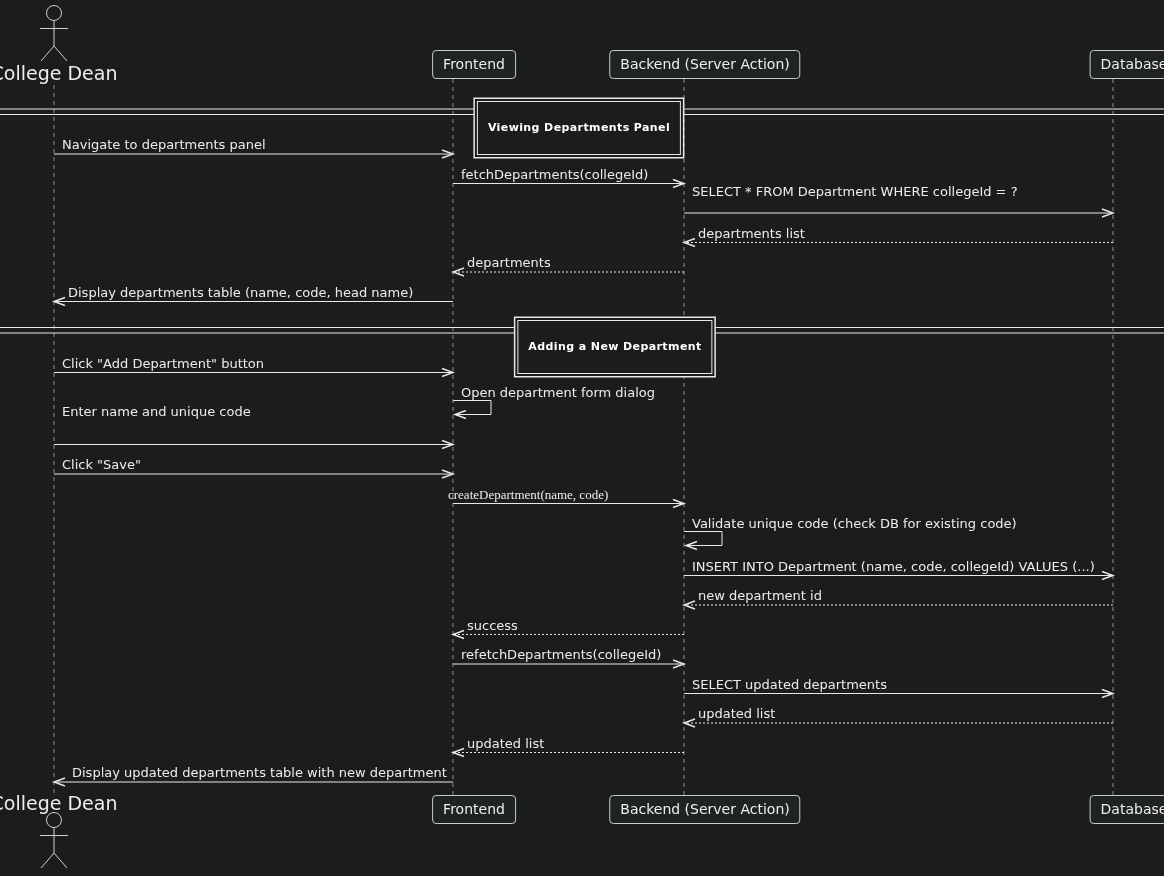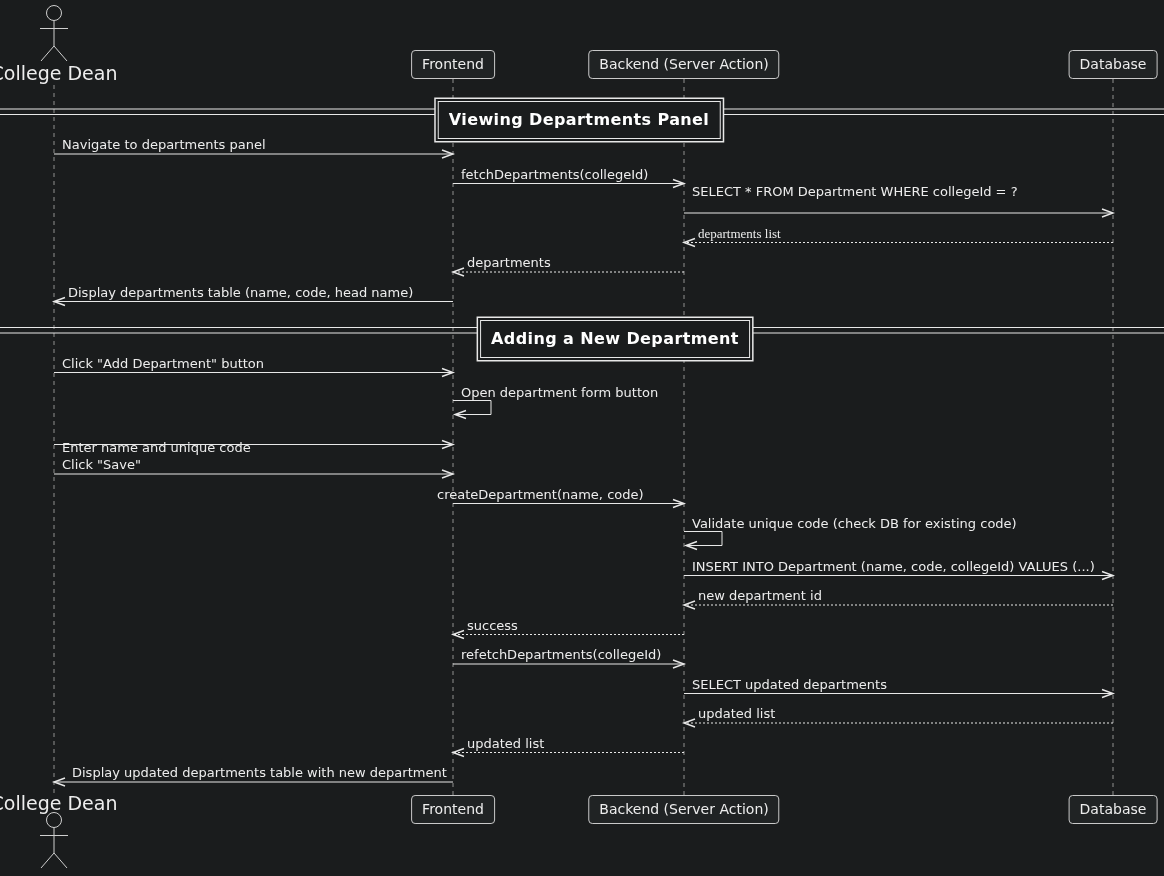"Frontend" .pbox { margin-left: none -> 21px }
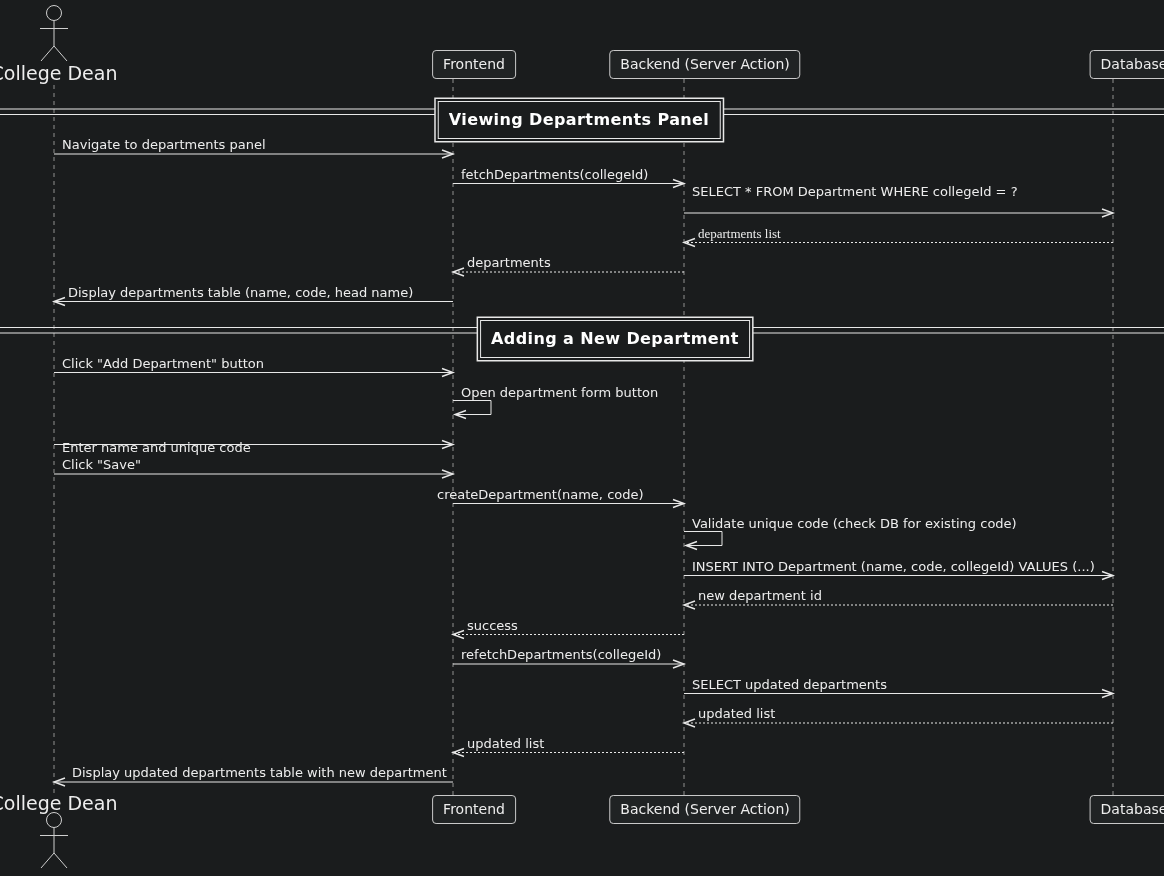"Viewing Departments Panel" .divbox { font-size: 16px -> 11px; padding: 8px 10px -> 16px 10px }
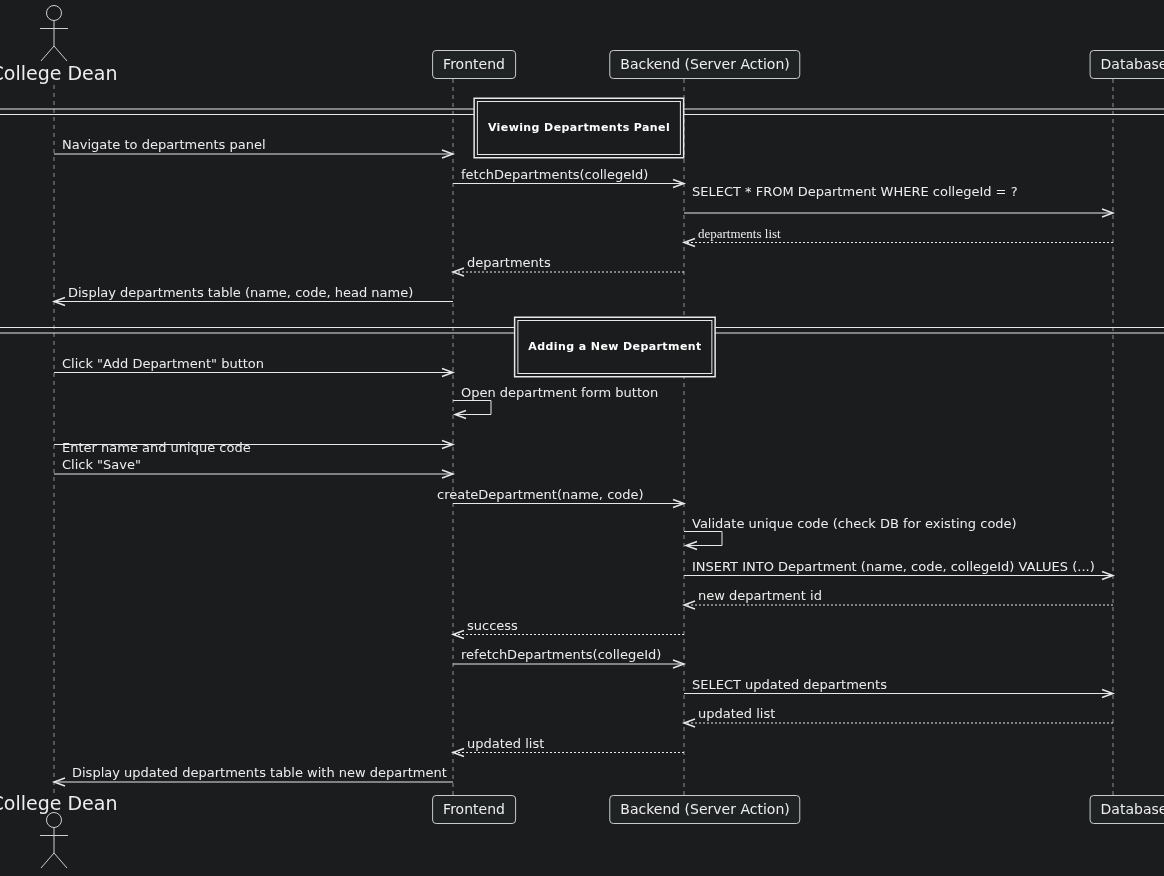"departments list" div.mlabel { font-family: Liberation Serif, serif -> none }
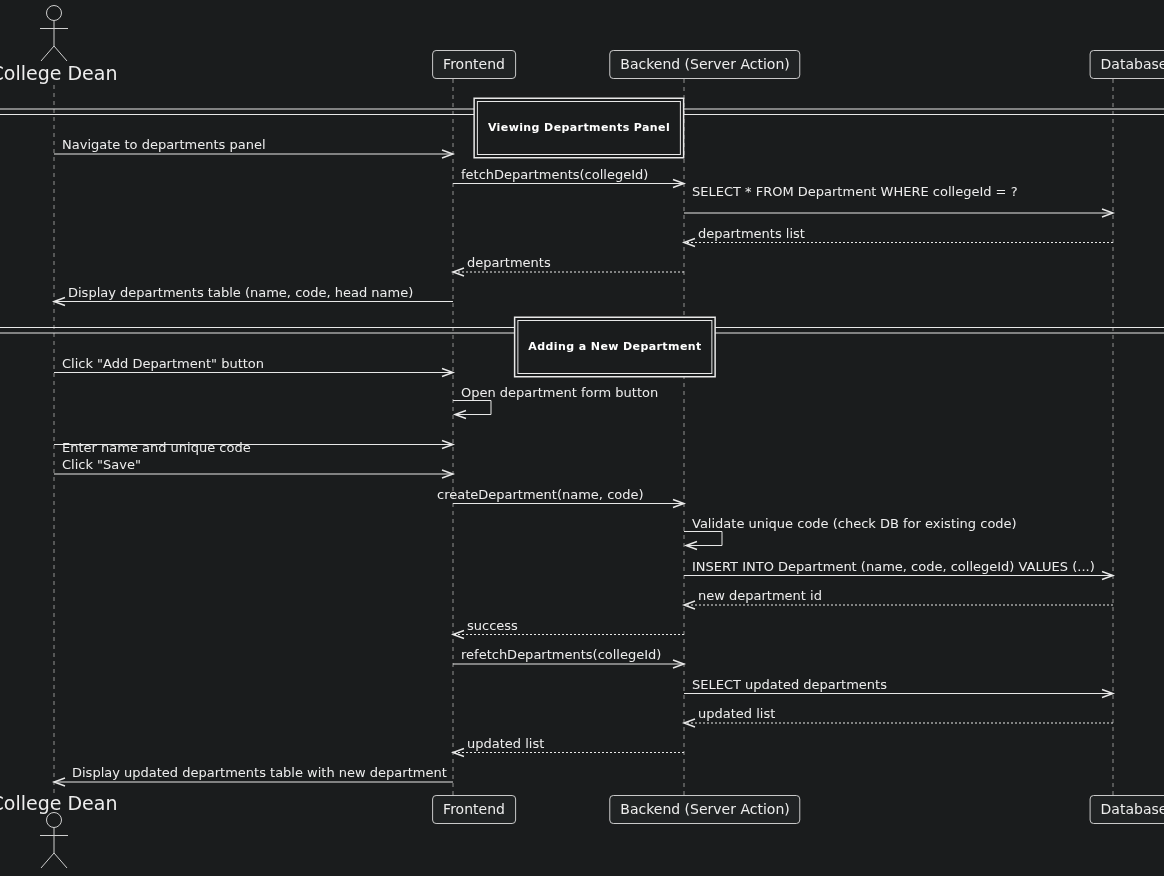"Open department form button" div.mlabel { text: button -> dialog }
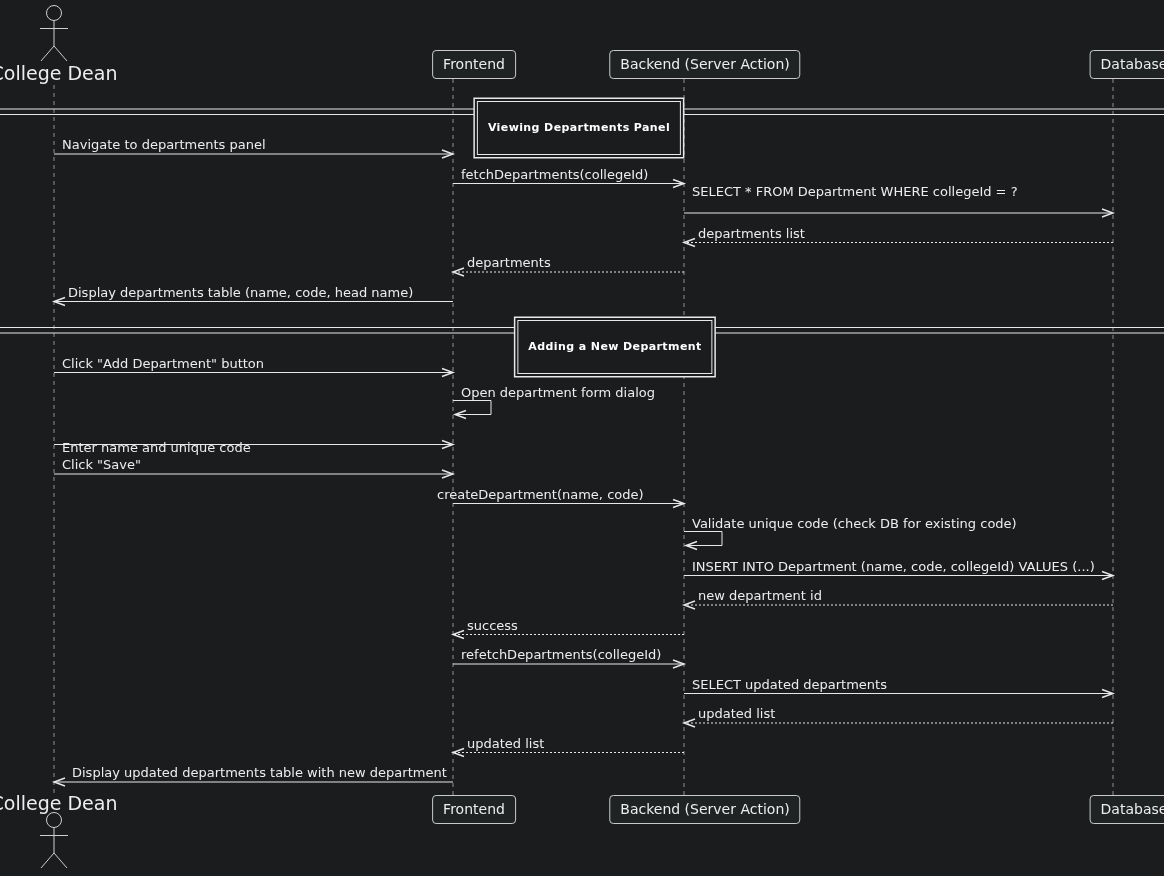"Enter name and unique code" div.mlabel { top: 440px -> 404px }
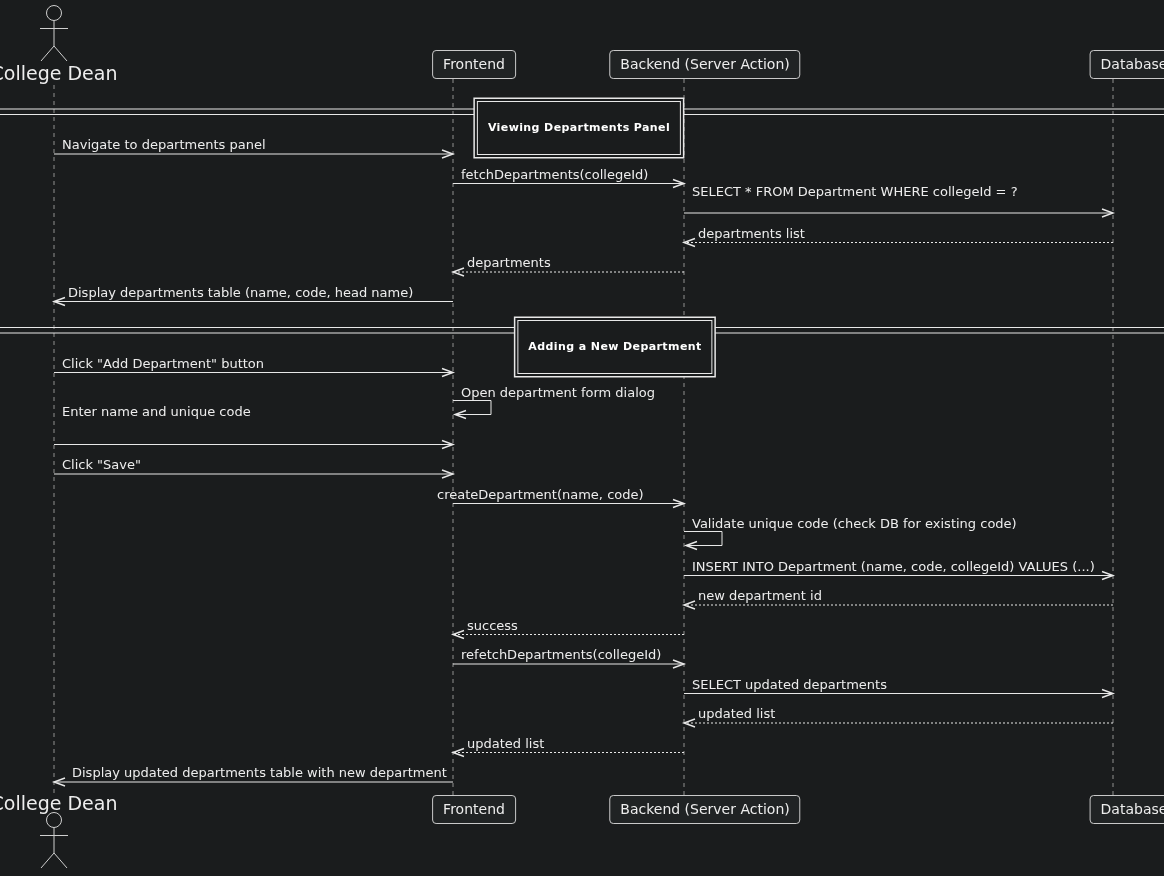"createDepartment(name, code)" div.mlabel { font-family: none -> Liberation Serif, serif; left: 437px -> 448px }
